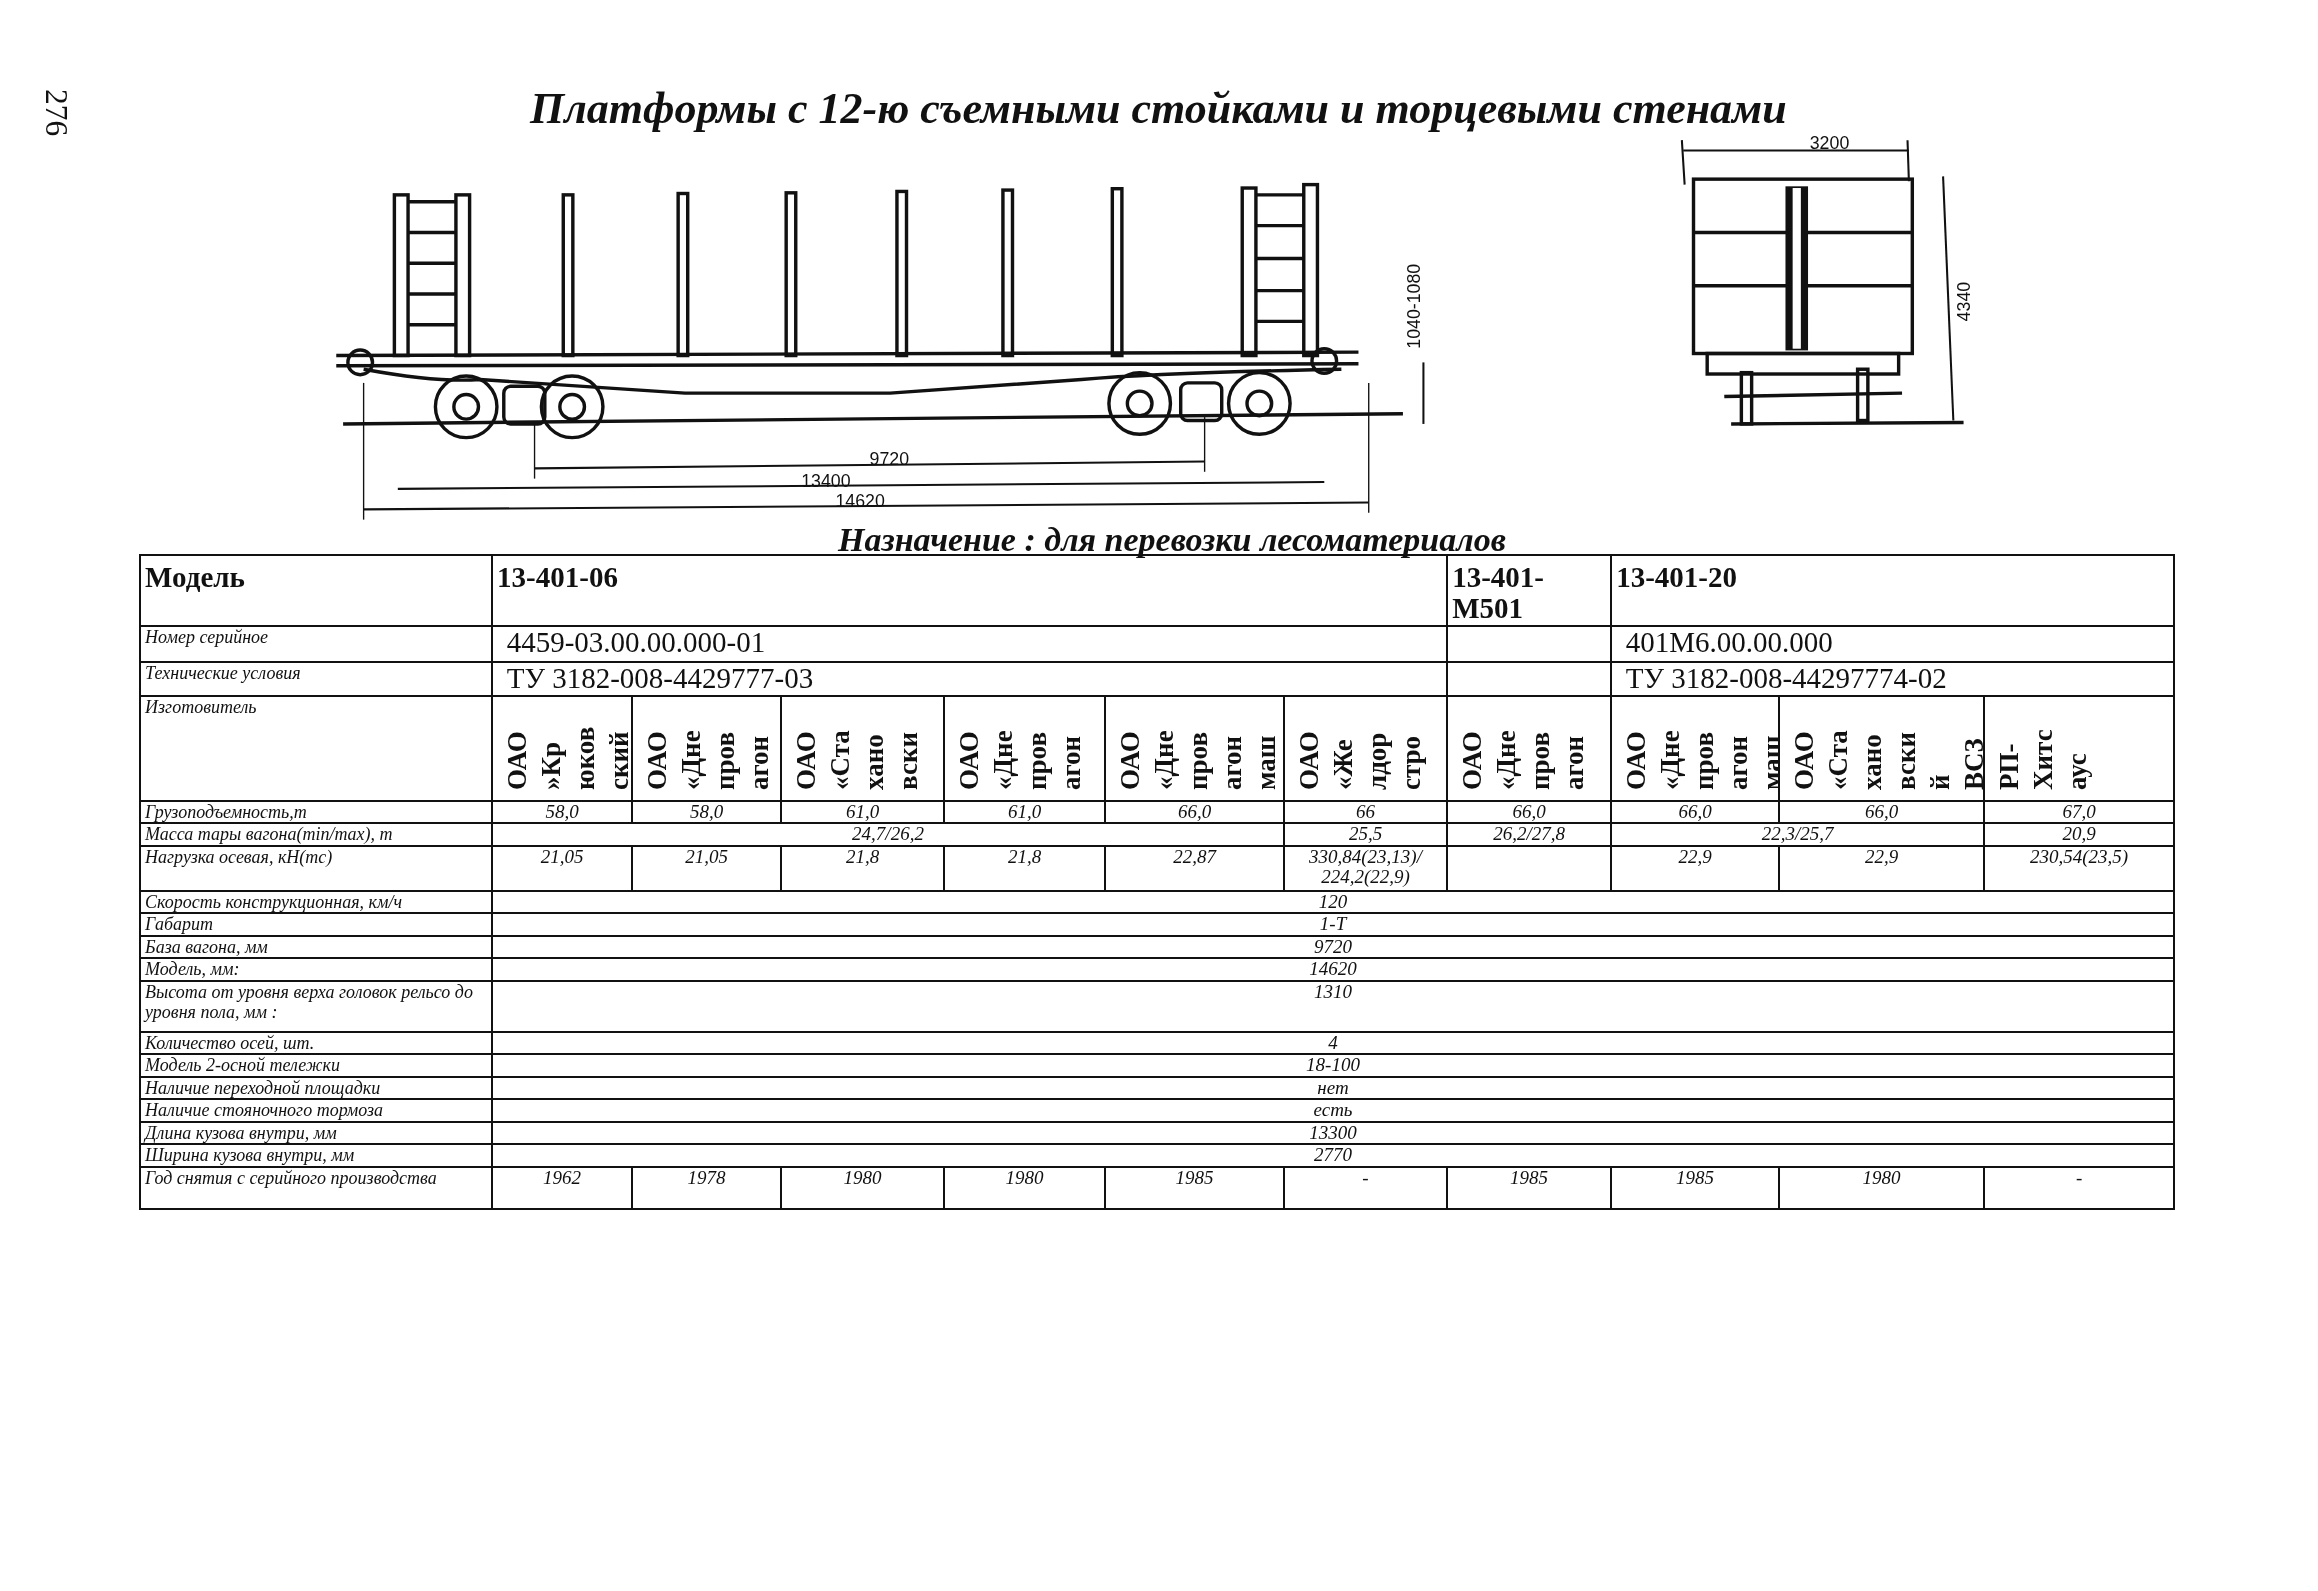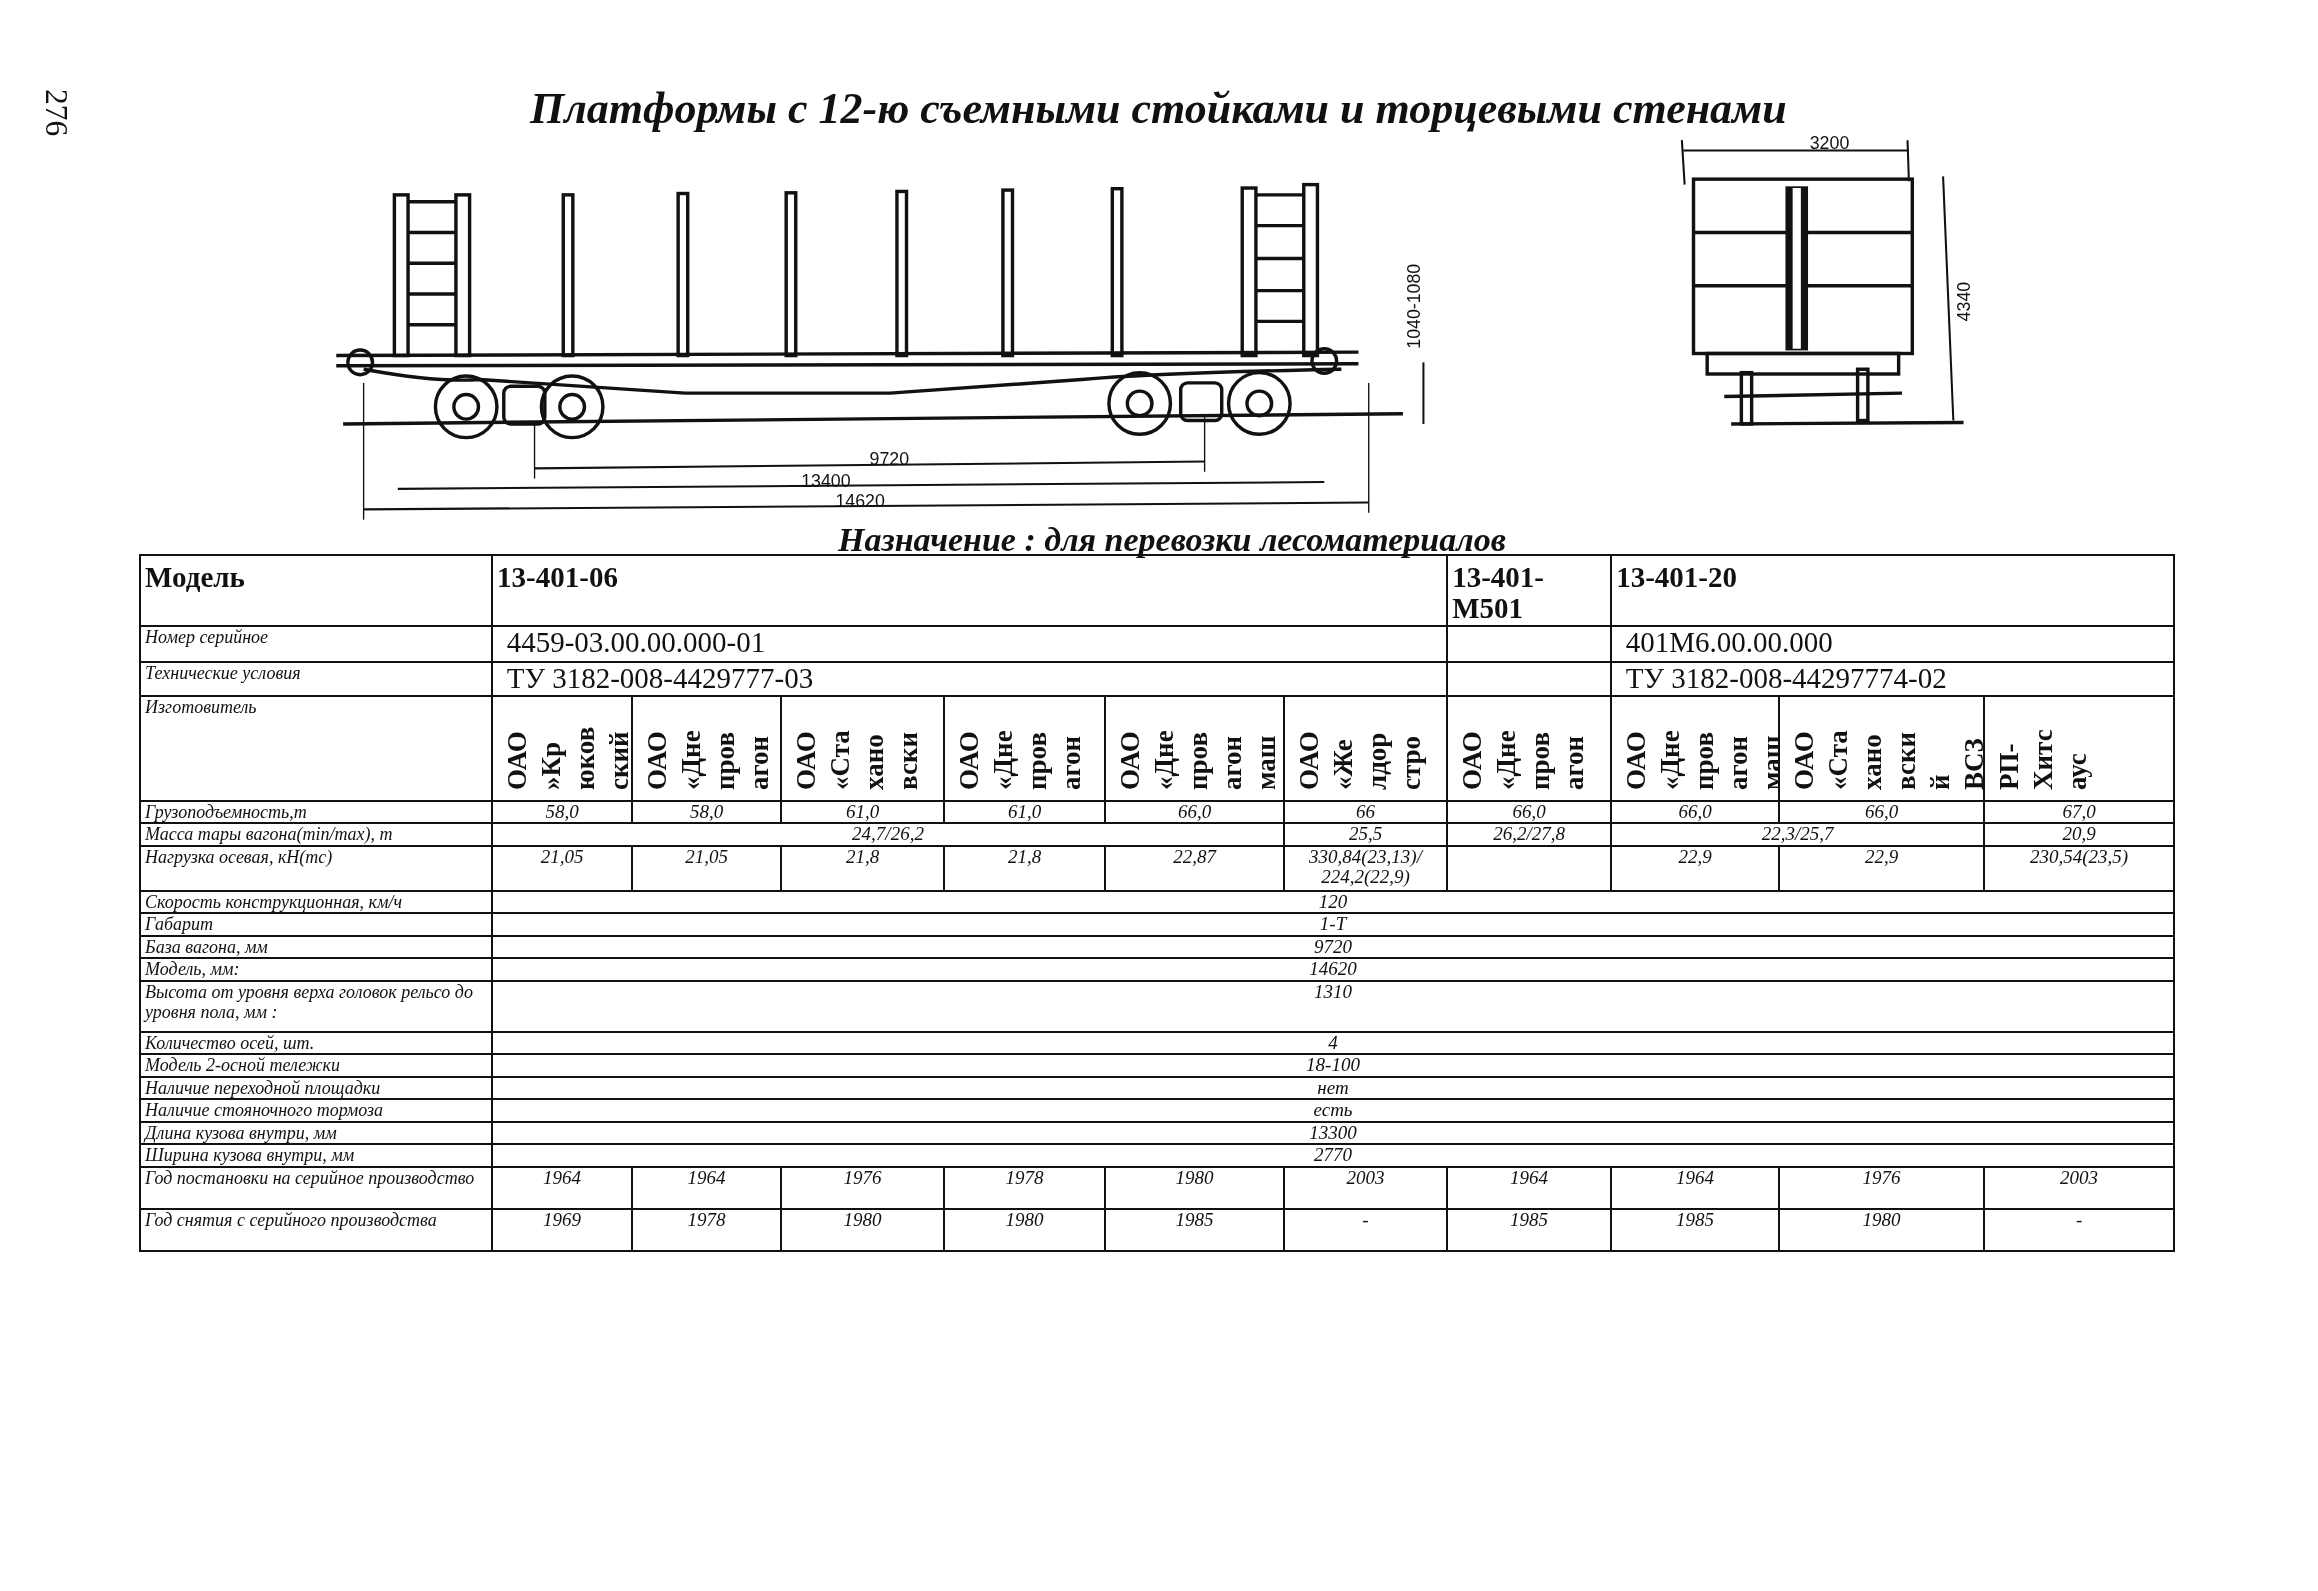"Год постановки на серийное производство" tr { html: <tr> <td>Год постановки на серийное производство</td> <td>1964</td> <td>1964</td> <td>1976</td> <td>1978</td> <td>1980</td> <td>2003</td> <td>1964</td> <td>1964</td> <td>1976</td> <td>2003</td> </tr> -> none }
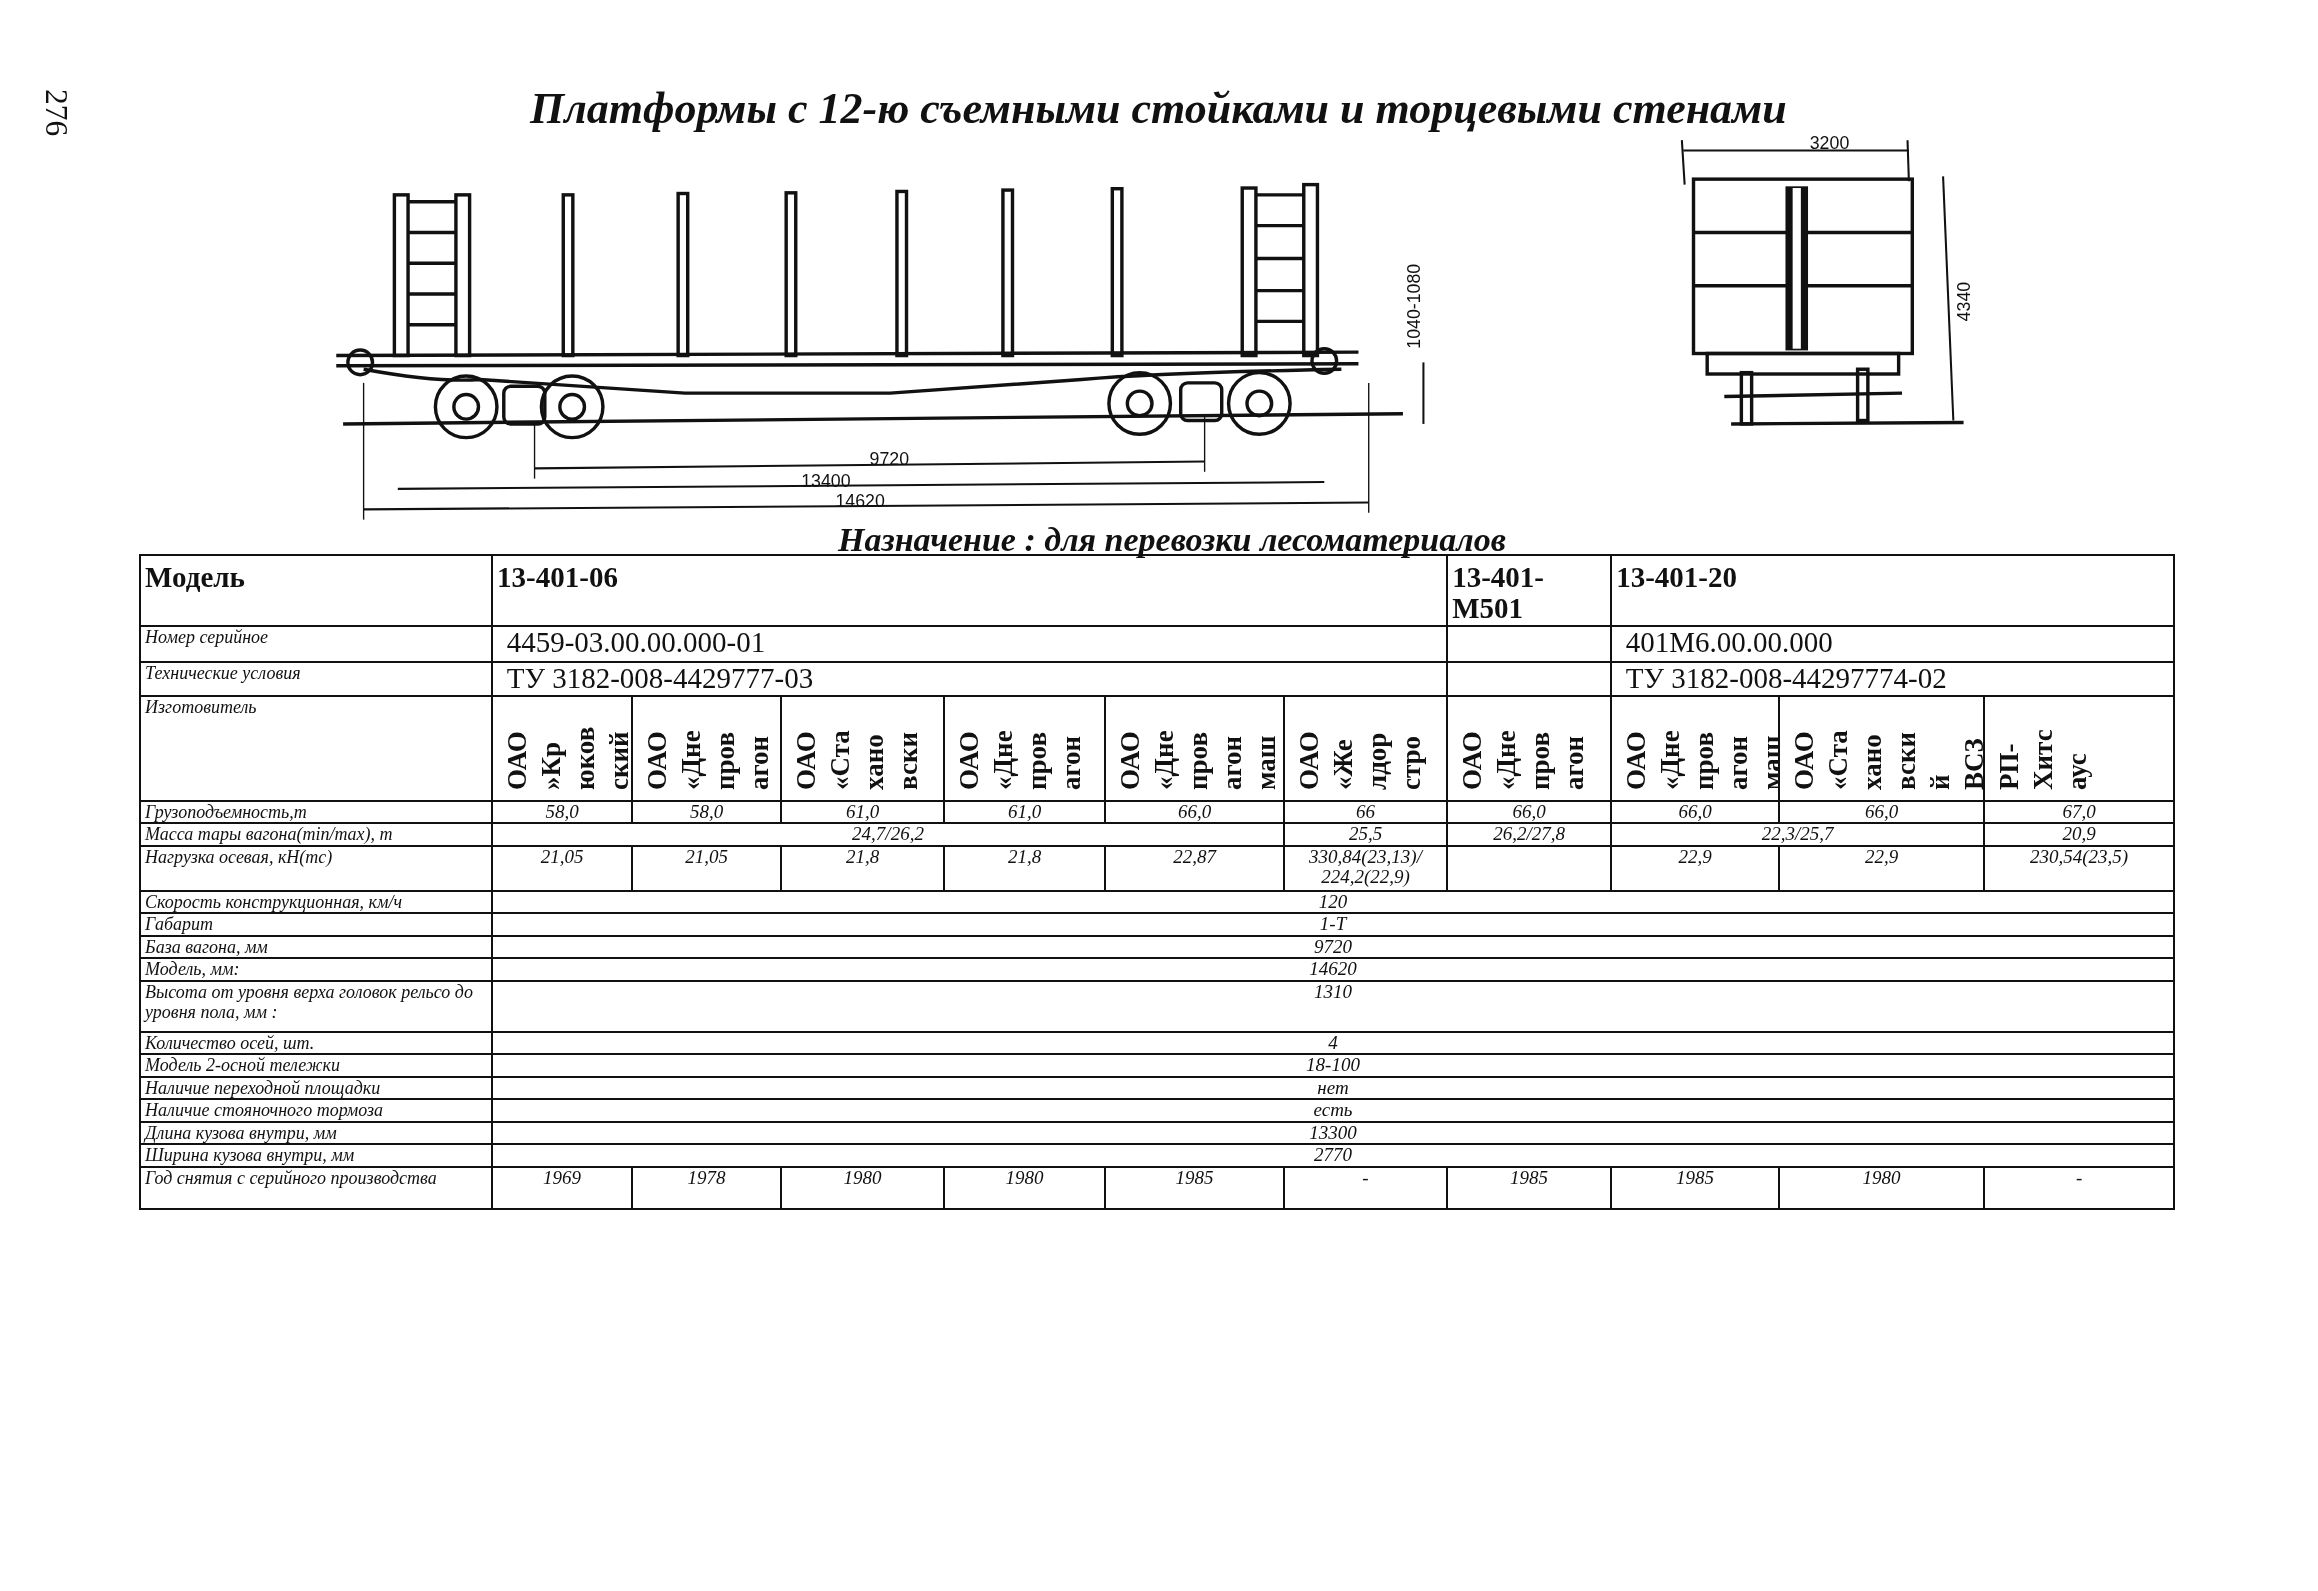"1969" td.val { text: 1969 -> 1962 }
